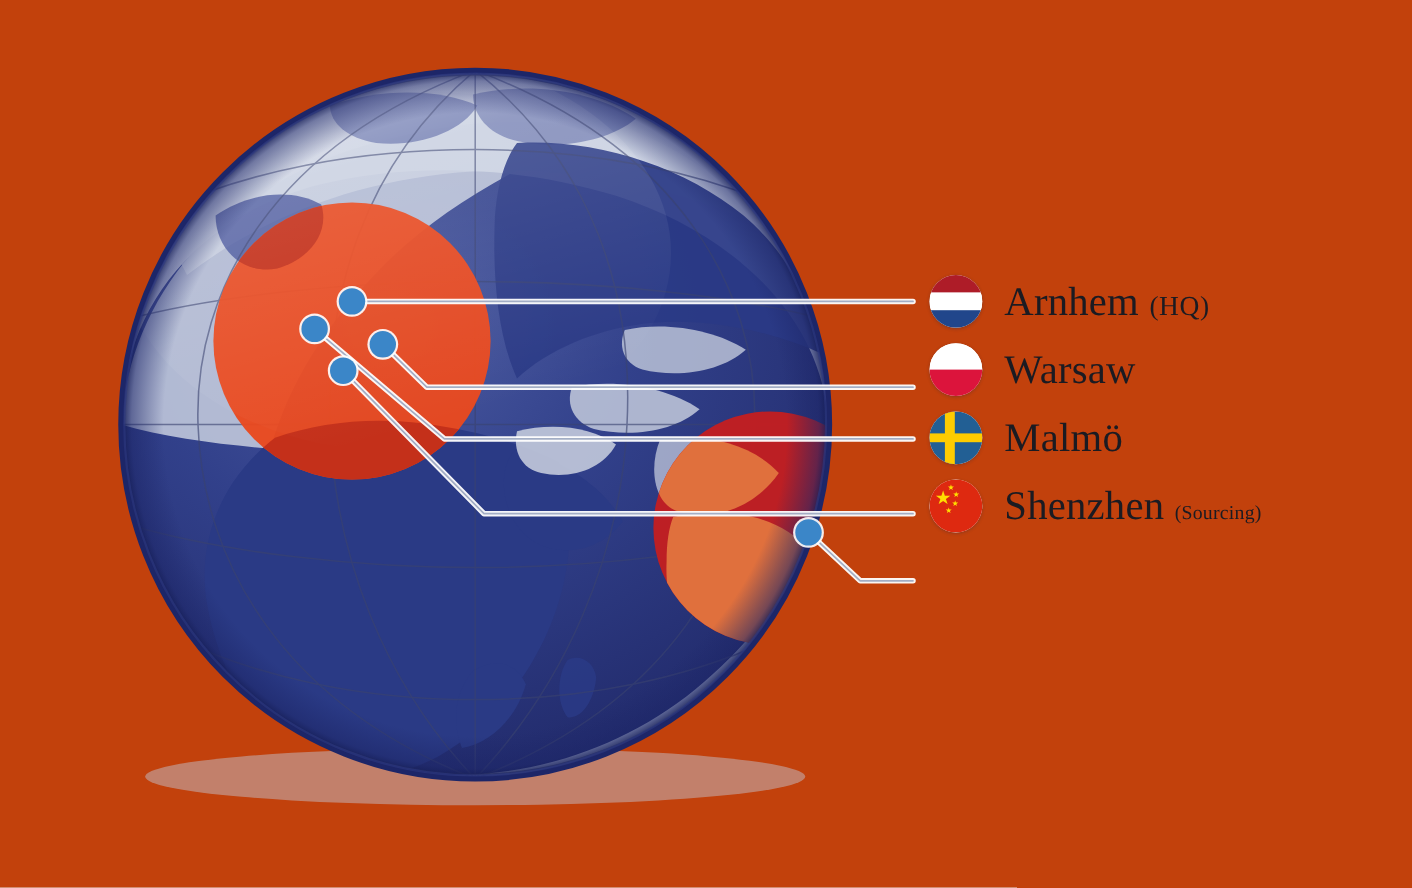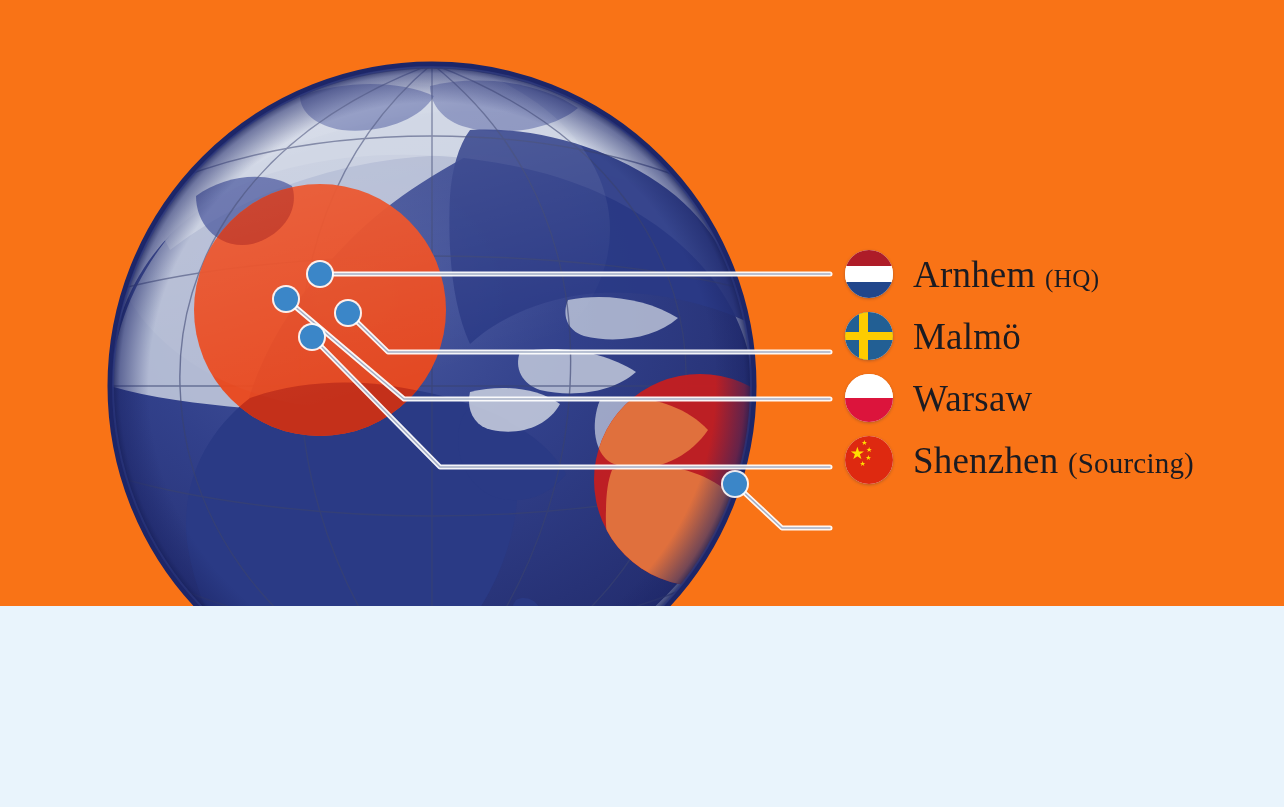"Arnhem (HQ)" #stage { background: #f97316 -> #c2410c; height: 606px -> 807px }
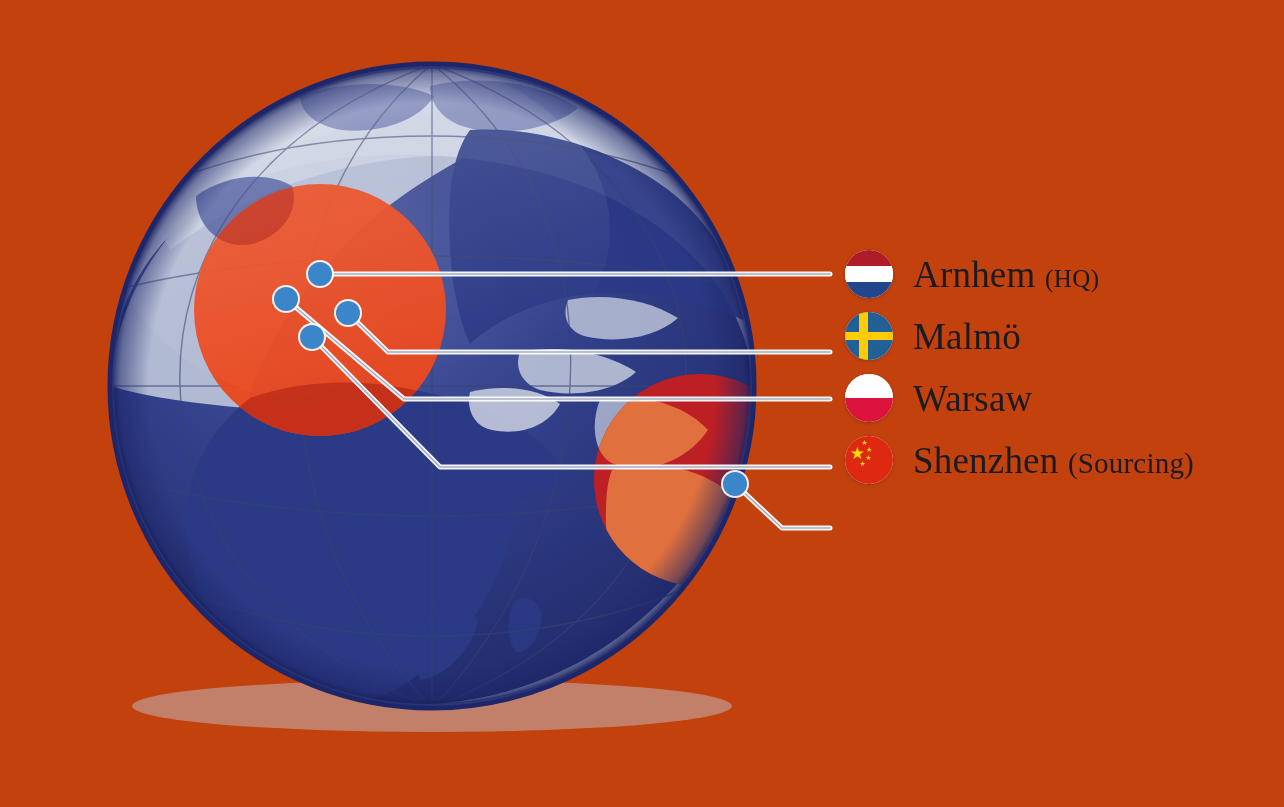"Malmö" div.legend-row { order: before "Warsaw" -> after "Warsaw" }
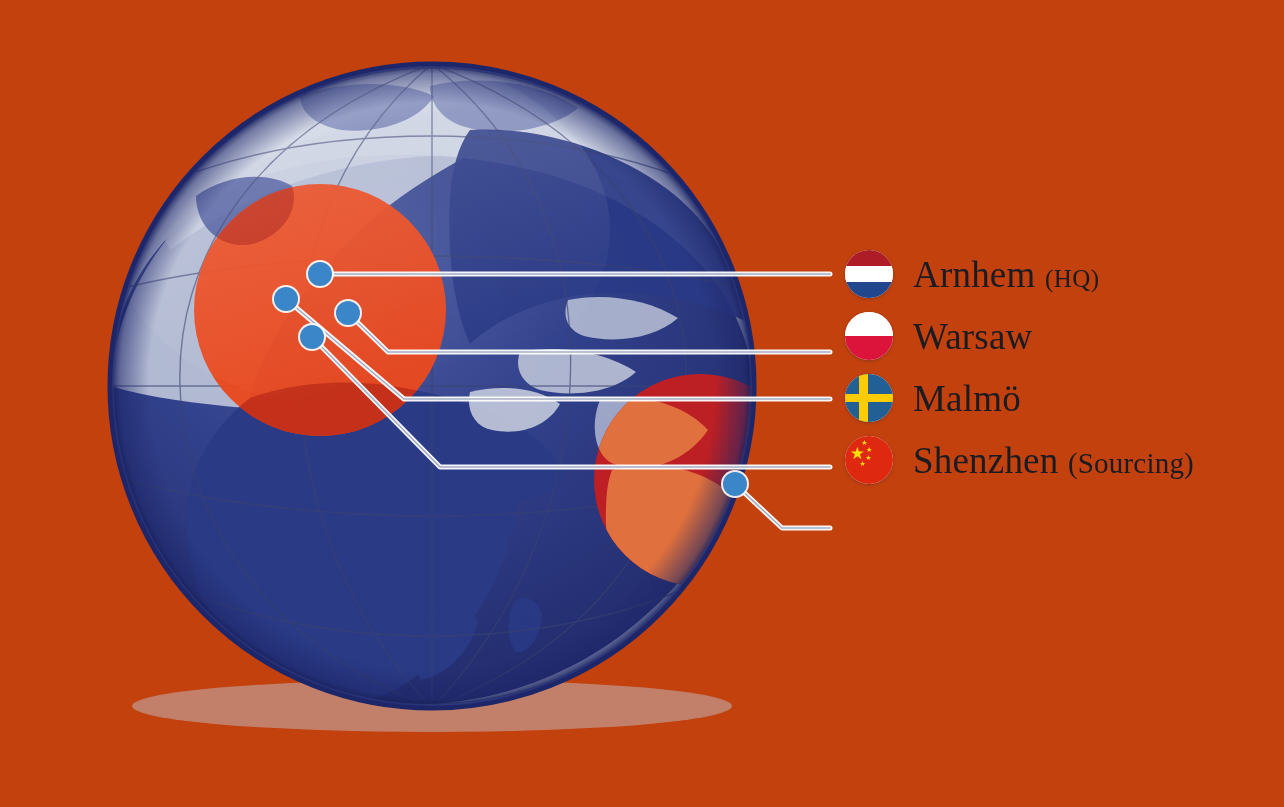"(Sourcing)" .legend-note { font-size: 29px -> 18px }
